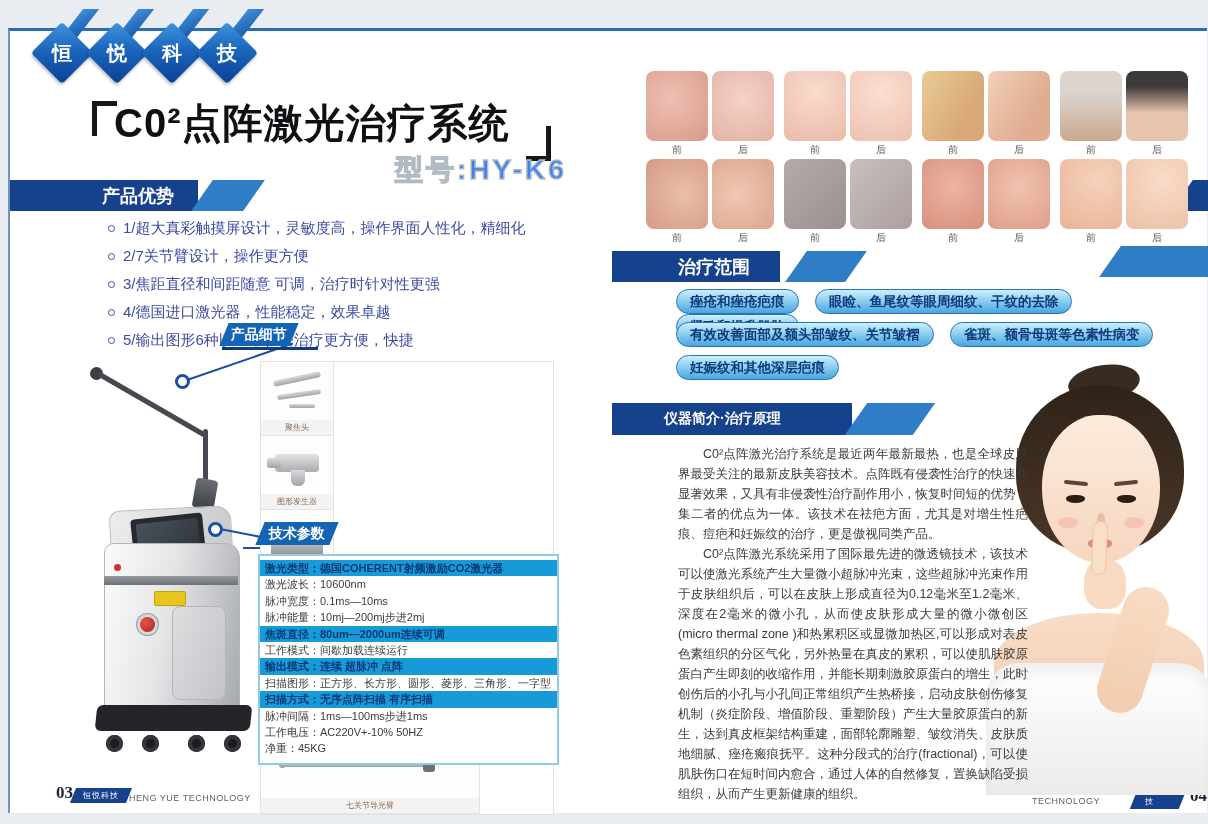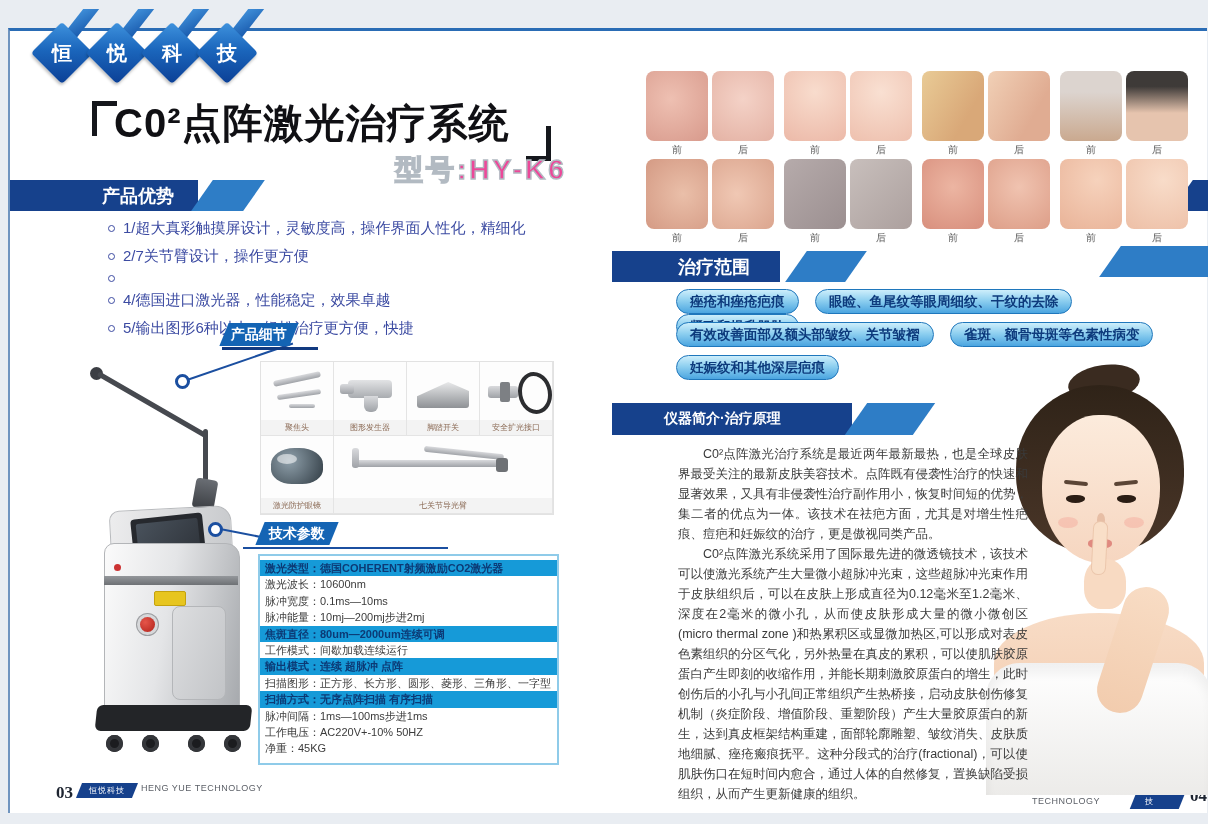"型号:HY-K6" .model { color: #ec4899 -> #3b82f6 }
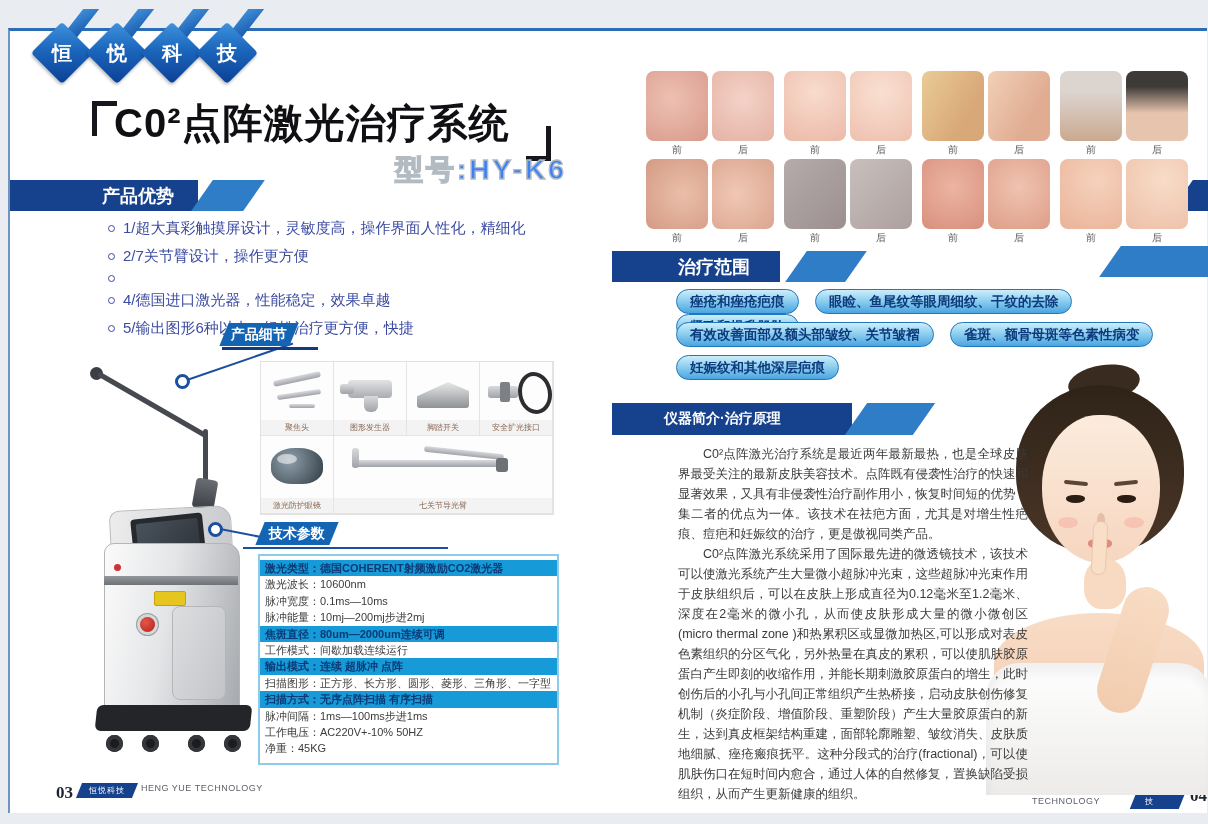"3/焦距直径和间距随意 可调，治疗时针对性更强" span { html: none -> <span>3/焦距直径和间距随意 可调，治疗时针对性更强</span> }
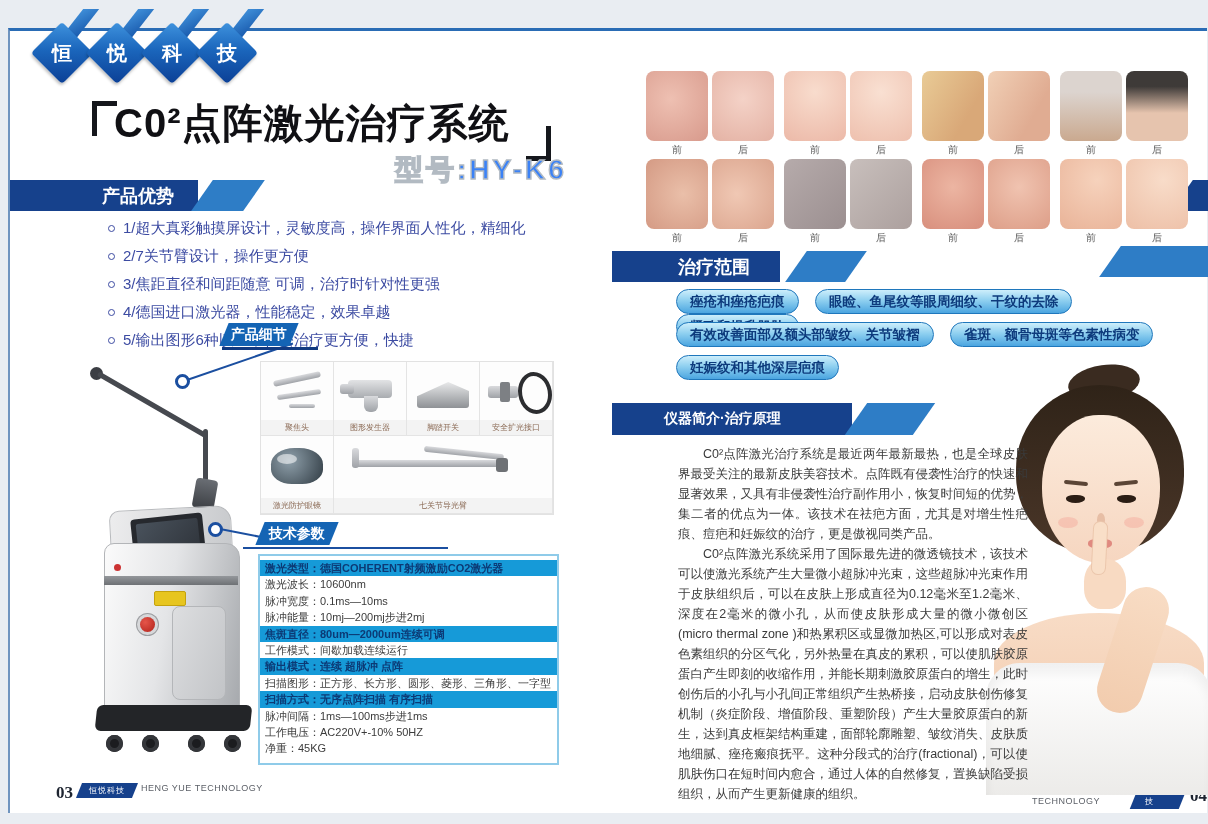"聚焦头" .parts .row { flex-direction: none -> column }
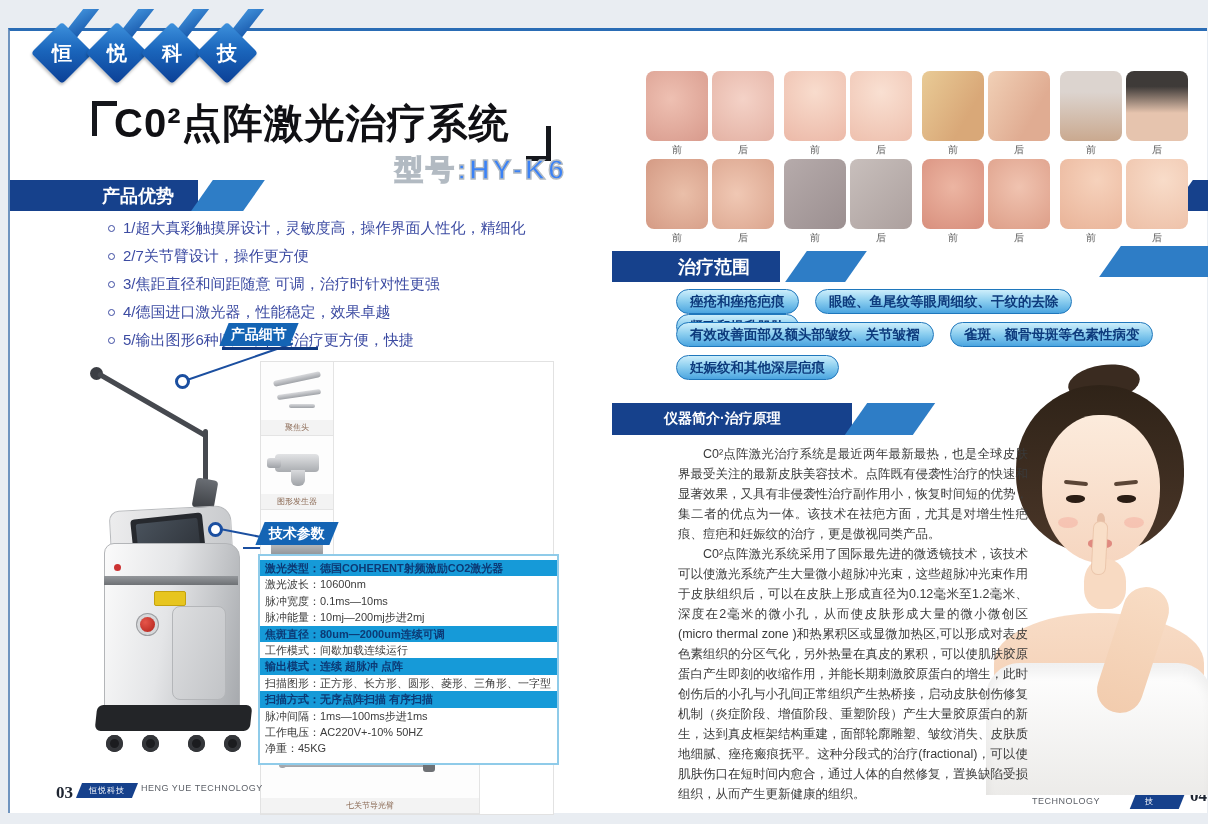"03" .f-left { align-items: flex-start -> flex-end; gap: 6px -> none }
